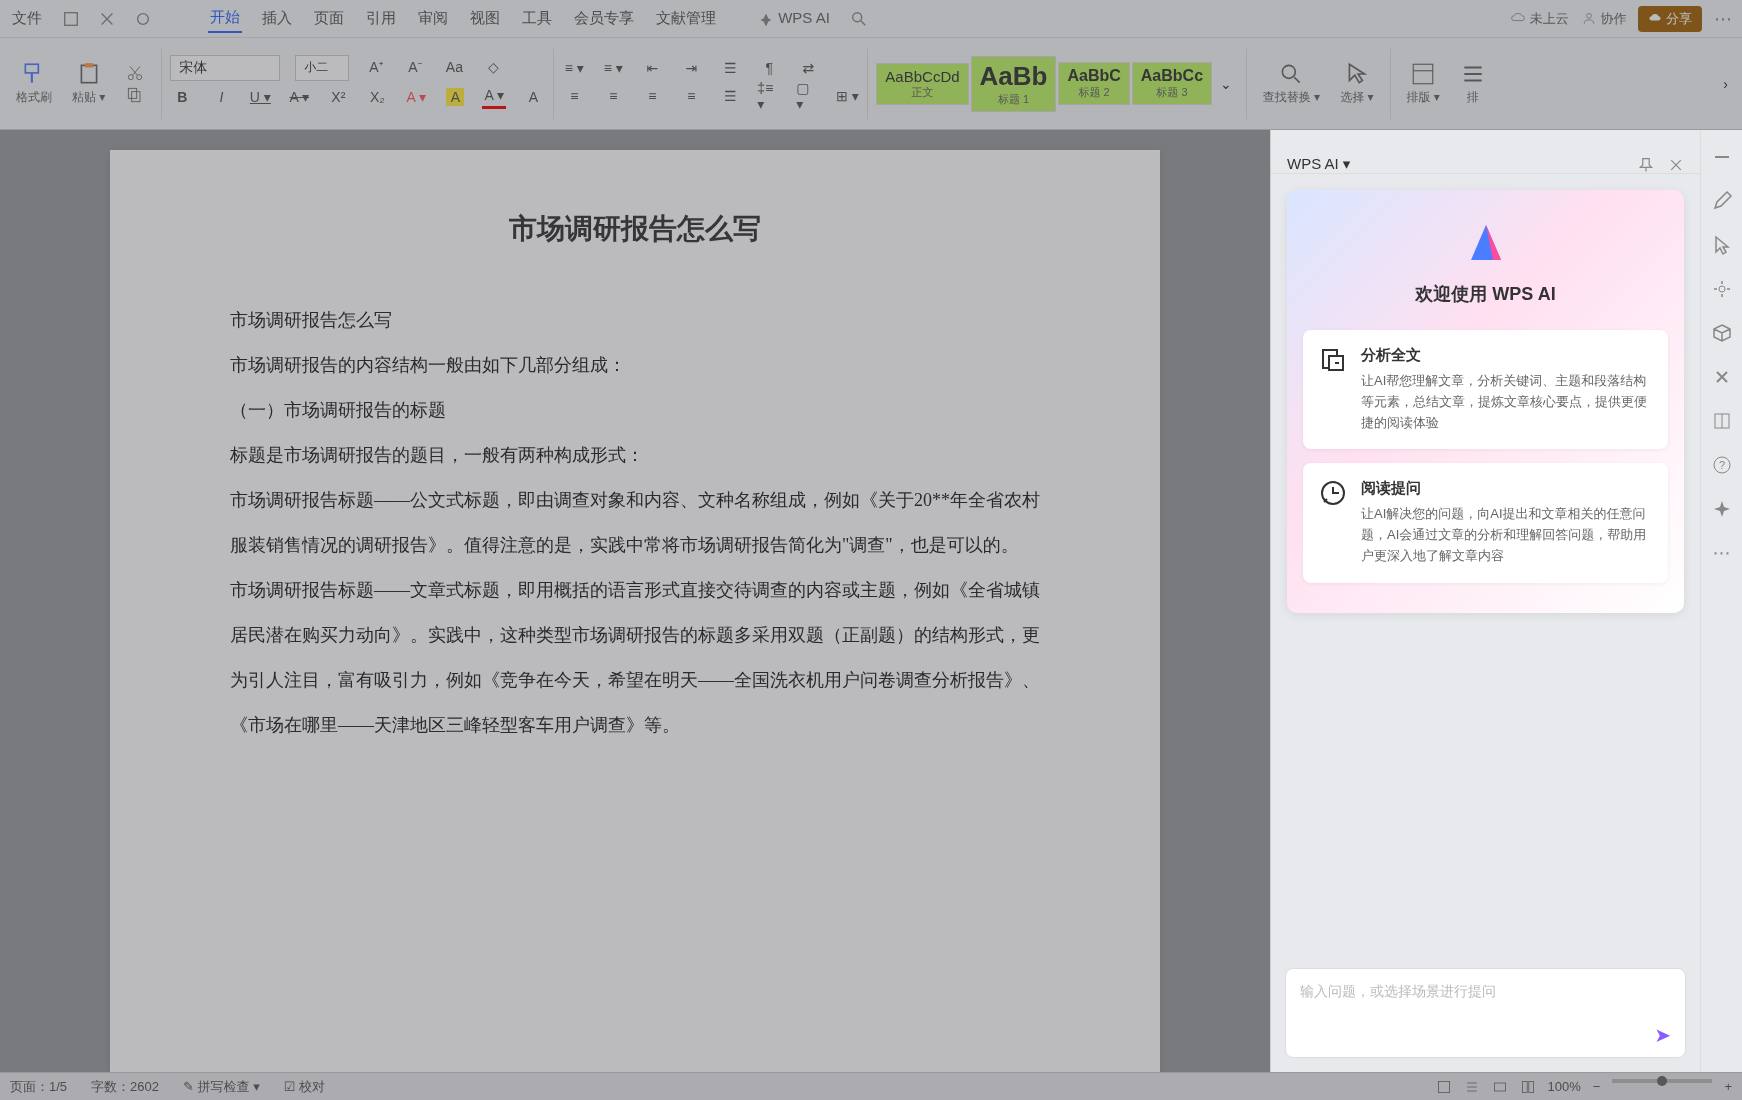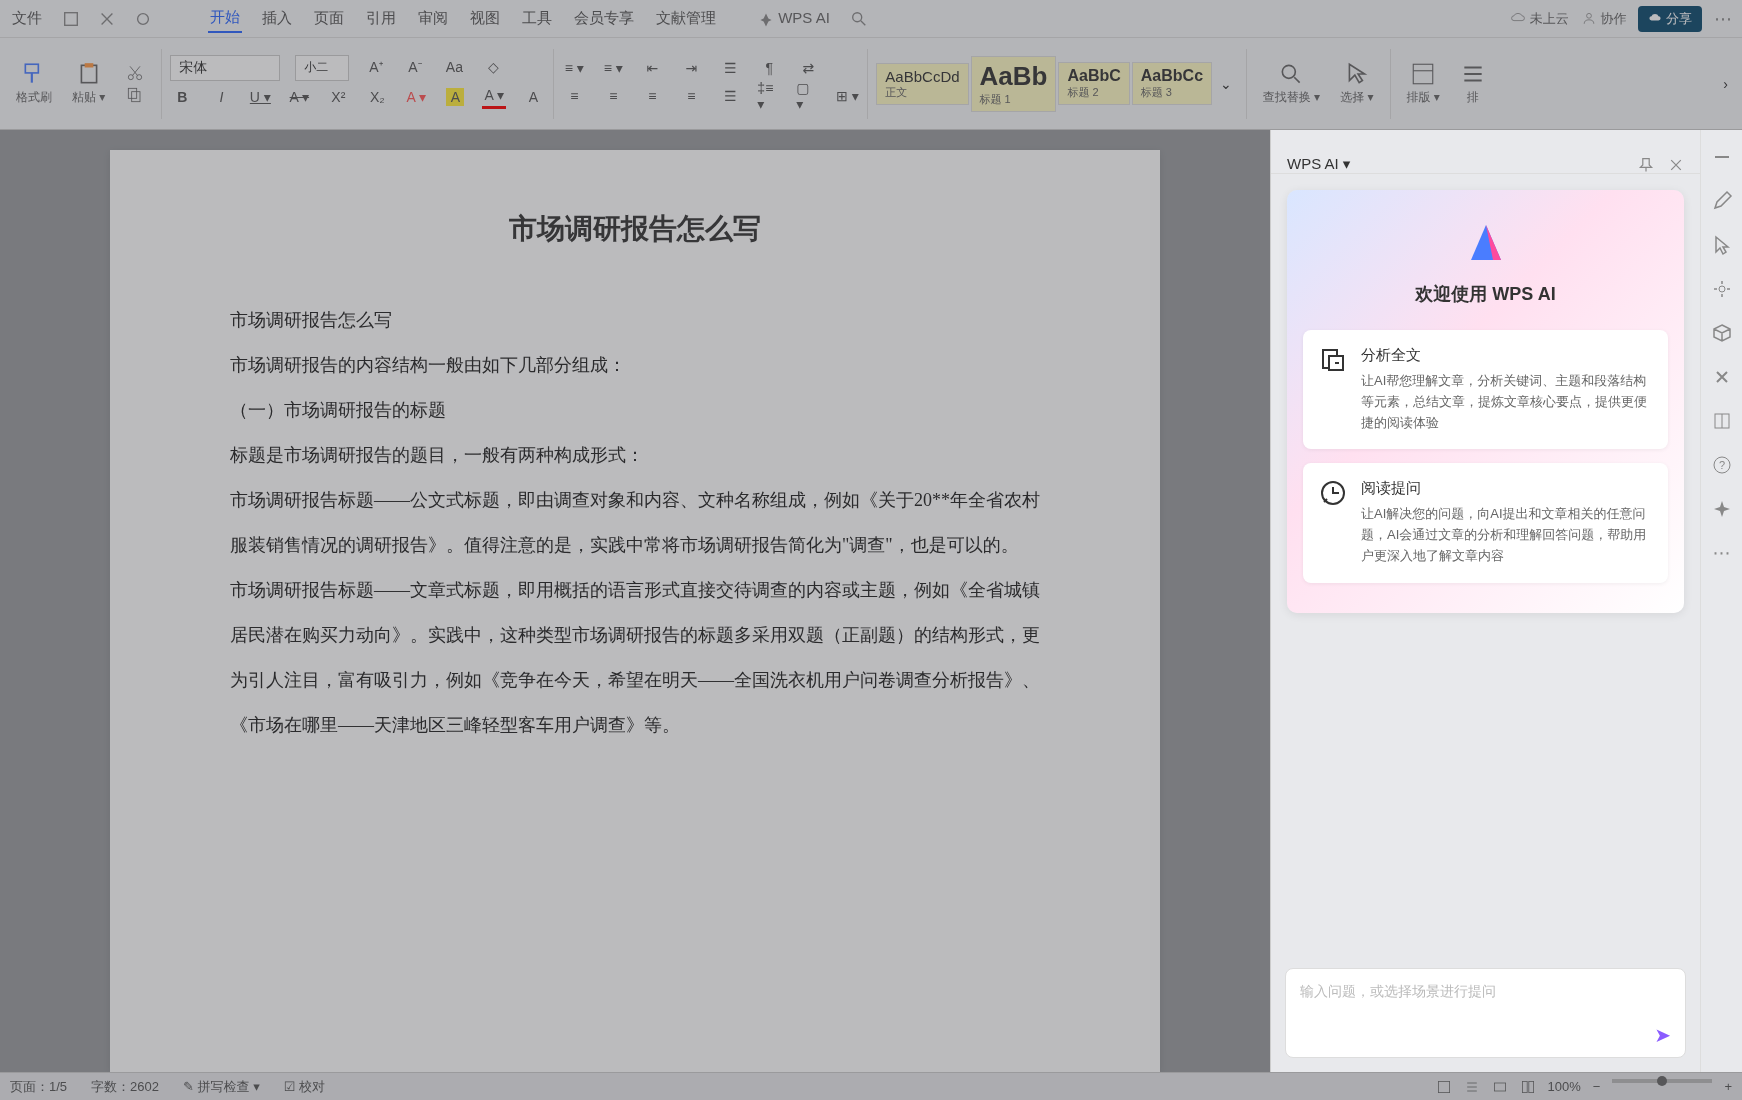"分享" .share-btn { background: #0c4a6e -> #a16207 }
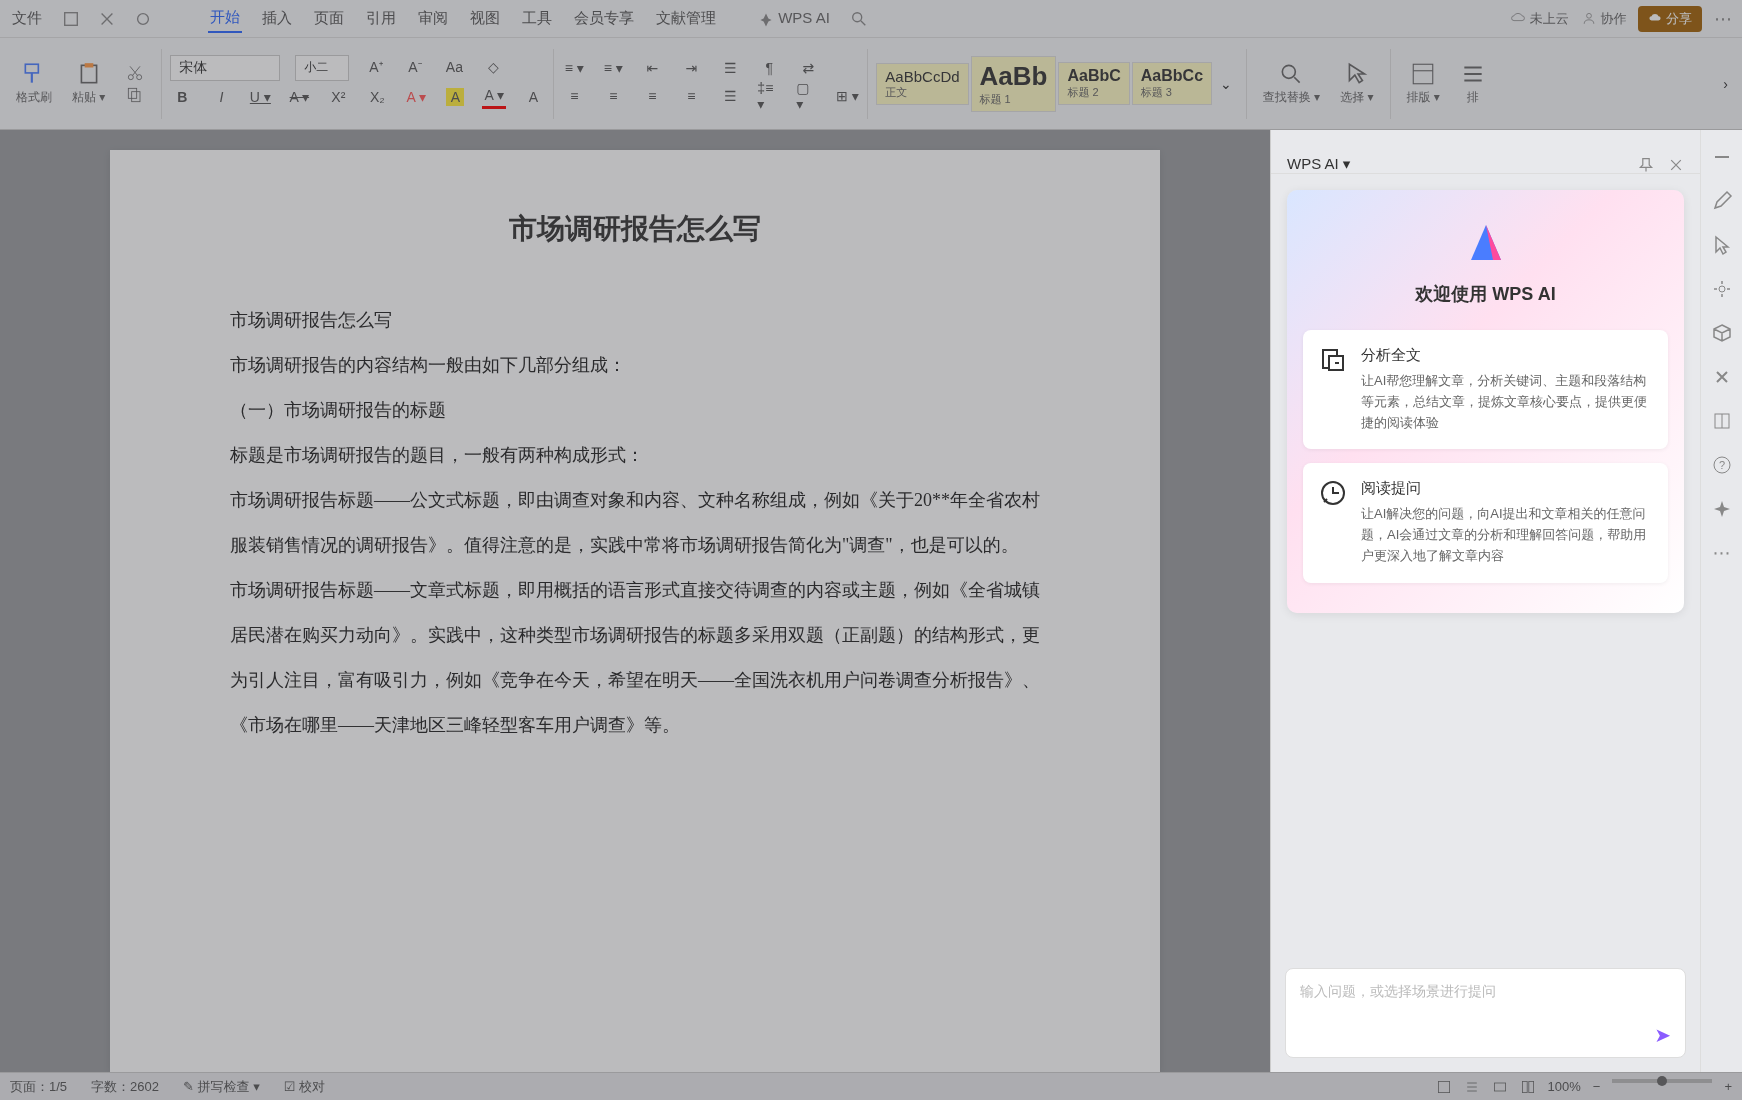"AaBbCcDd" .style-item { background: #fef9c3 -> #bef264; text-align: none -> center }
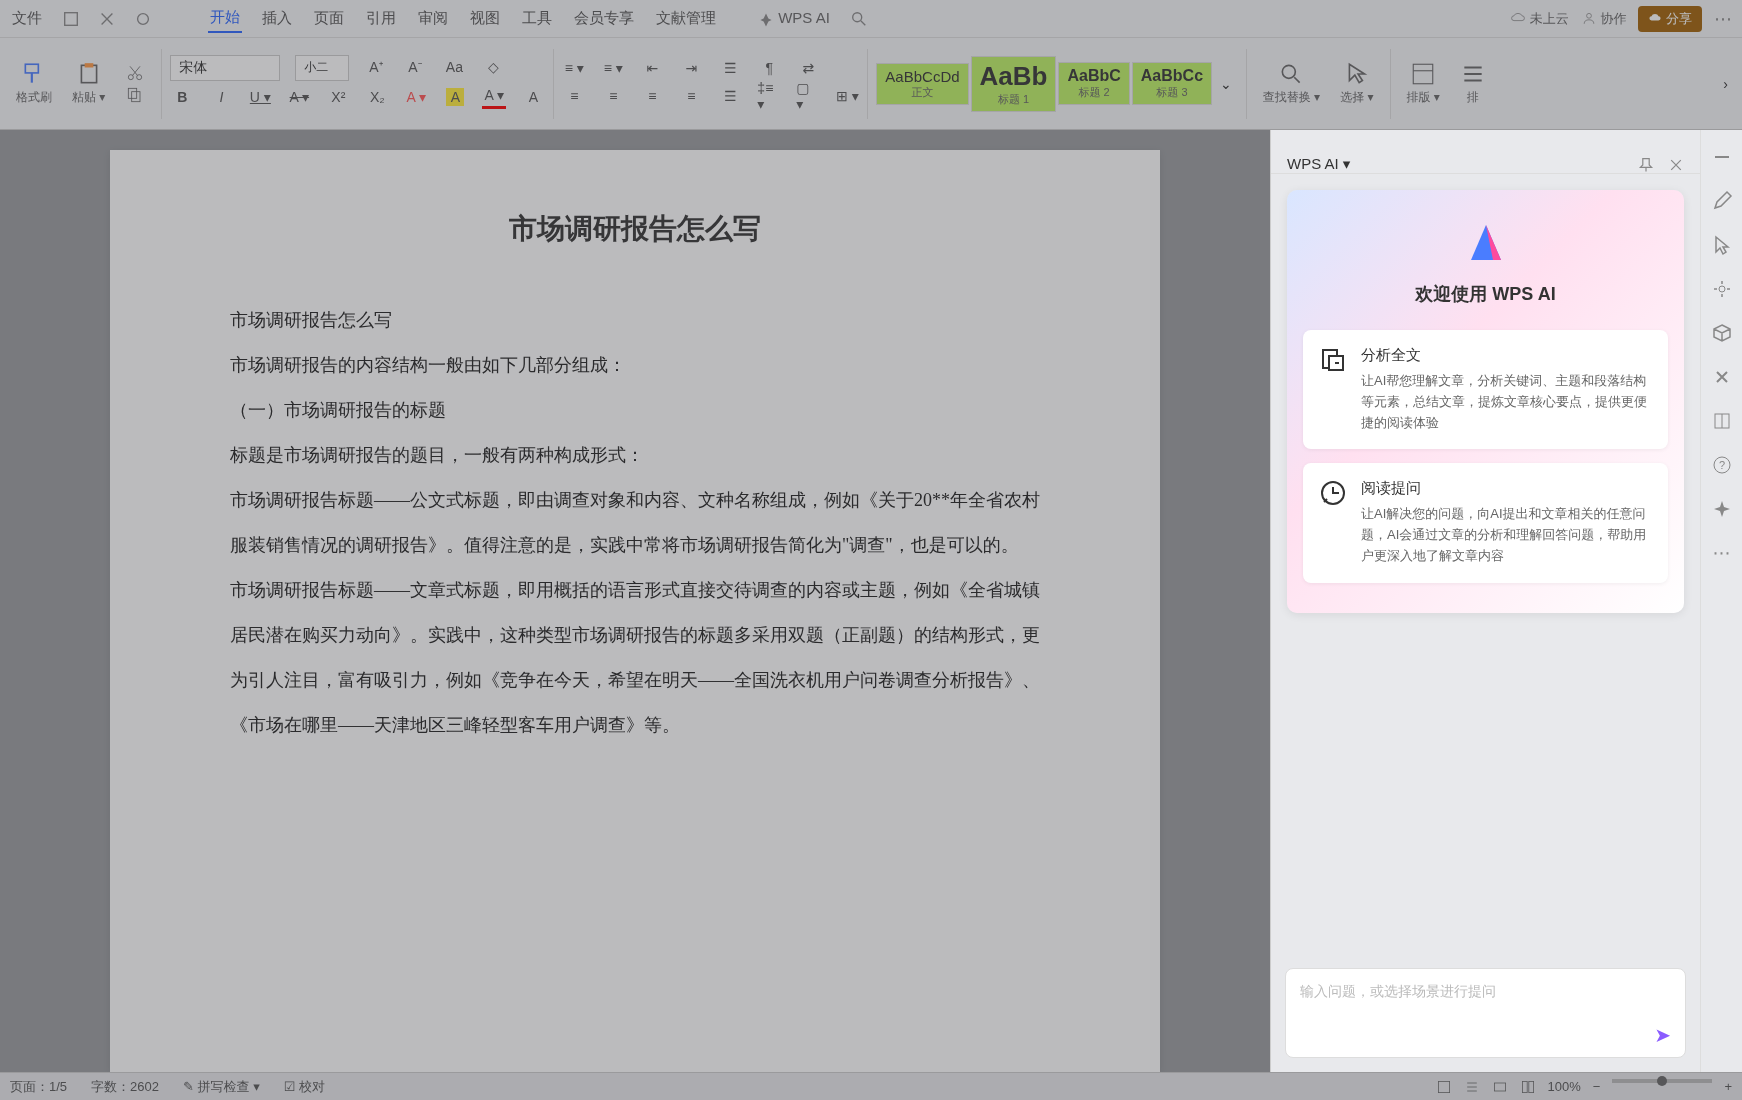"分析全文" .ai-option-title { font-weight: 400 -> 700 }
